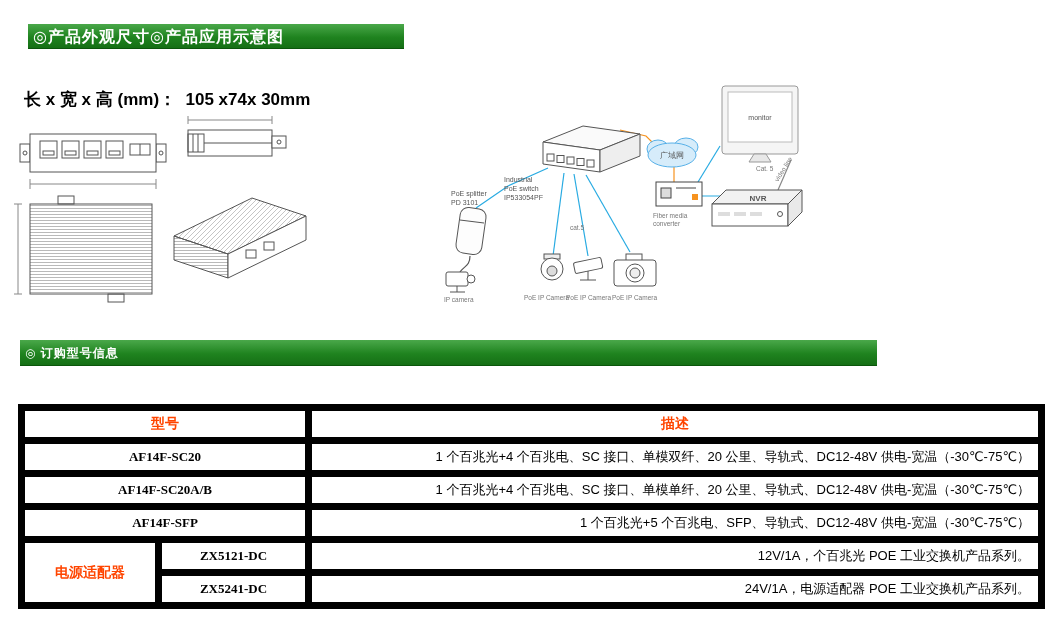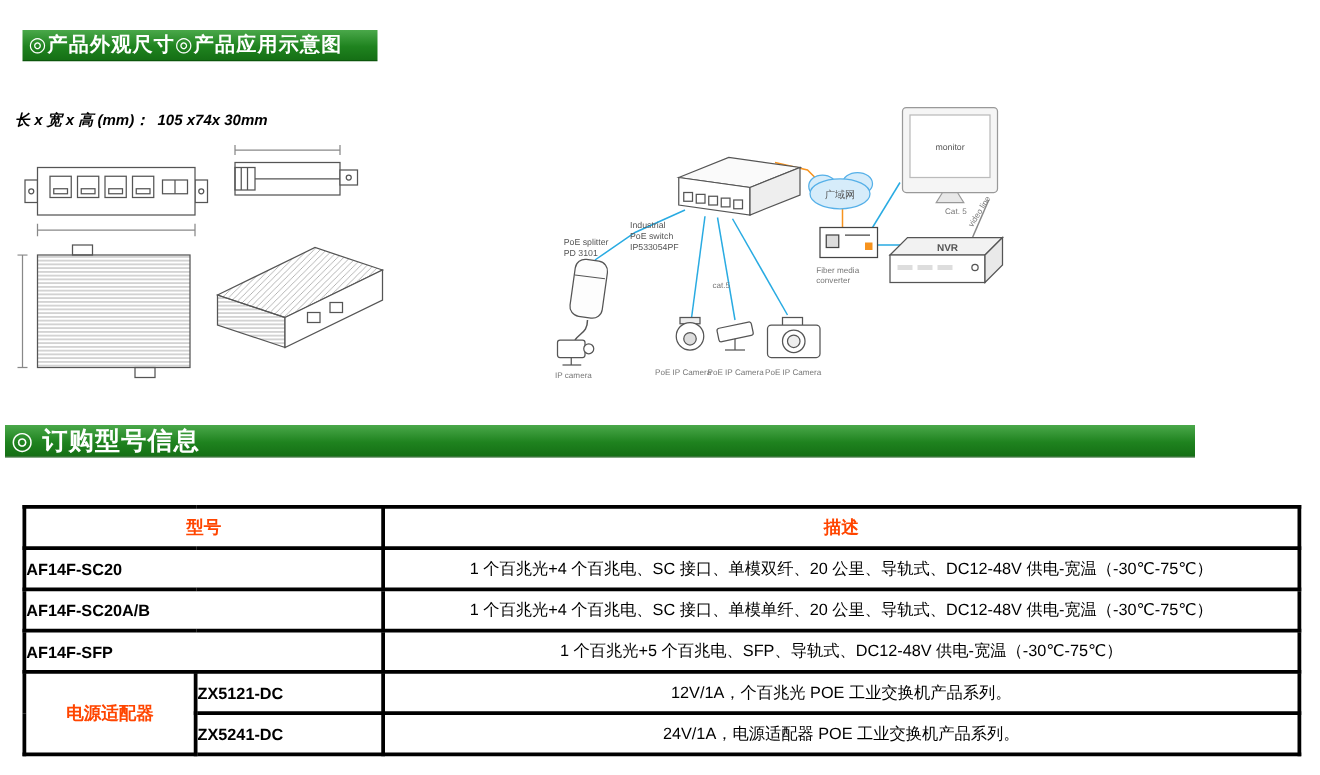"◎产品外观尺寸◎产品应用示意图" #bar1 { left: 18px -> 28px; width: 284px -> 376px }
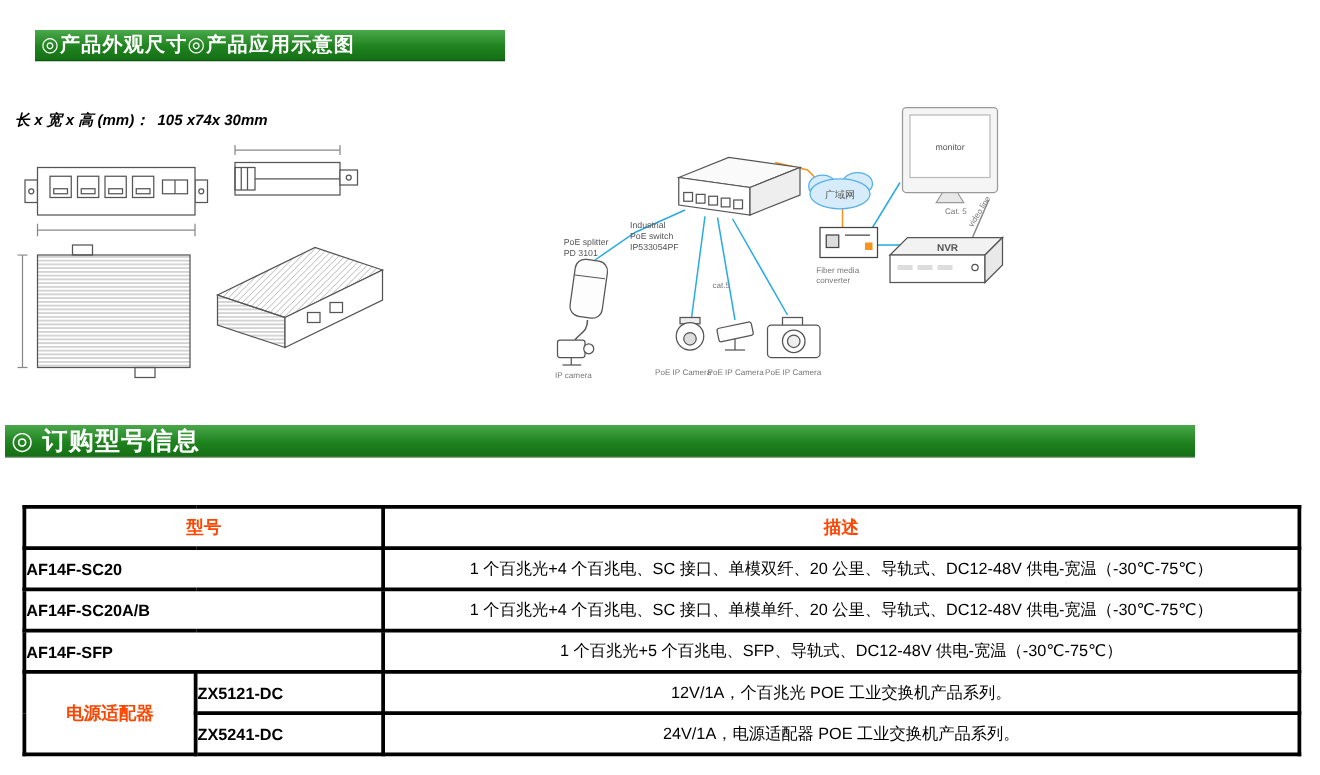"长 x 宽 x 高" .dims { font-size: 12px -> 17px; font-style: italic -> none; left: 12px -> 24px }
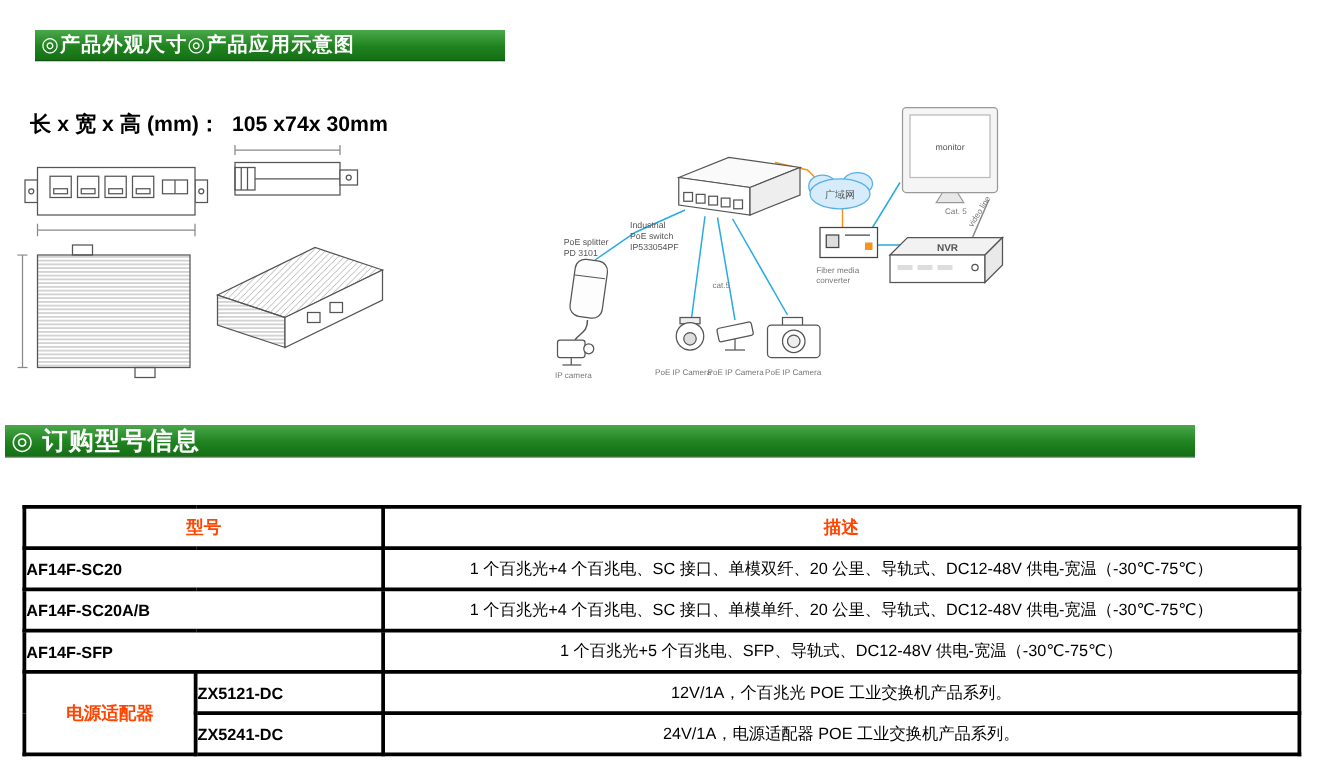"◎ 订购型号信息" #bar2 { font-size: 20px -> 12px; left: 4px -> 20px; width: 952px -> 857px }
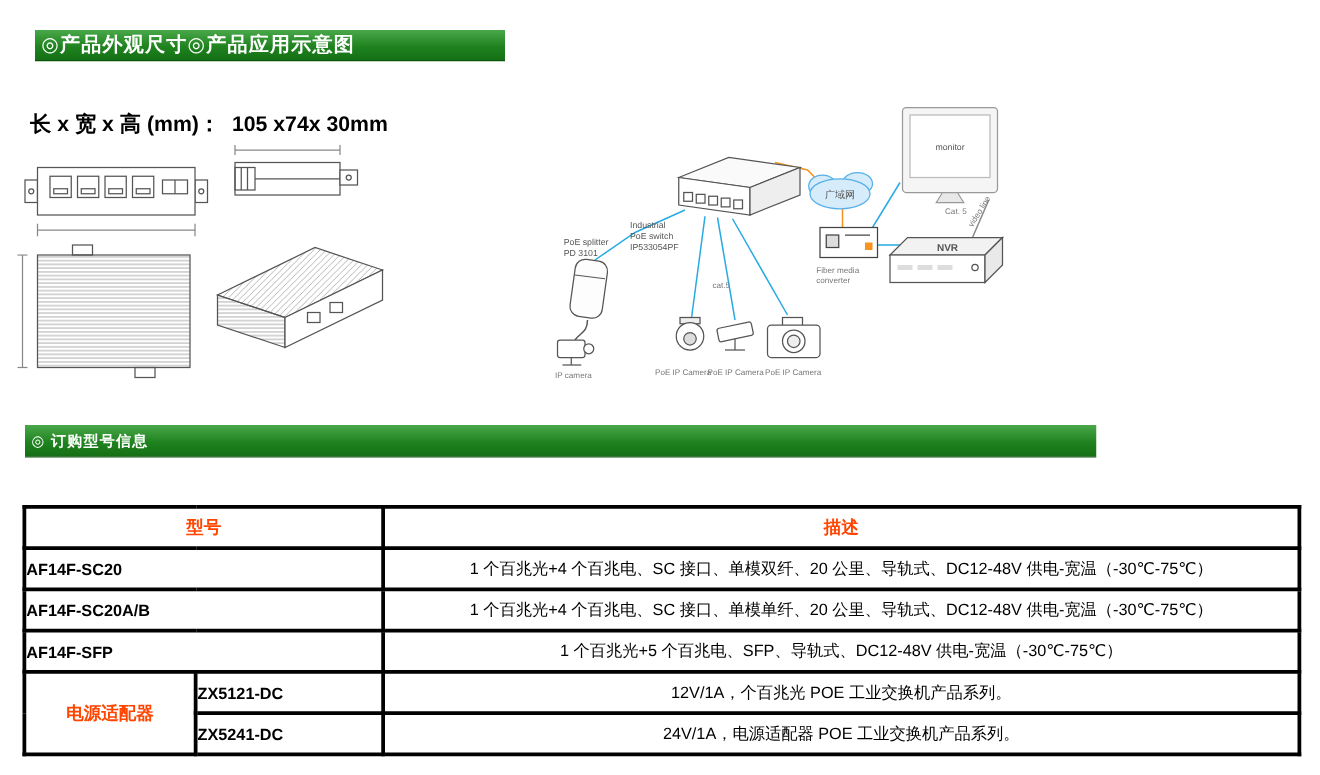"型号" th,td { border: 3px solid #000000 -> 7px solid #000000 }
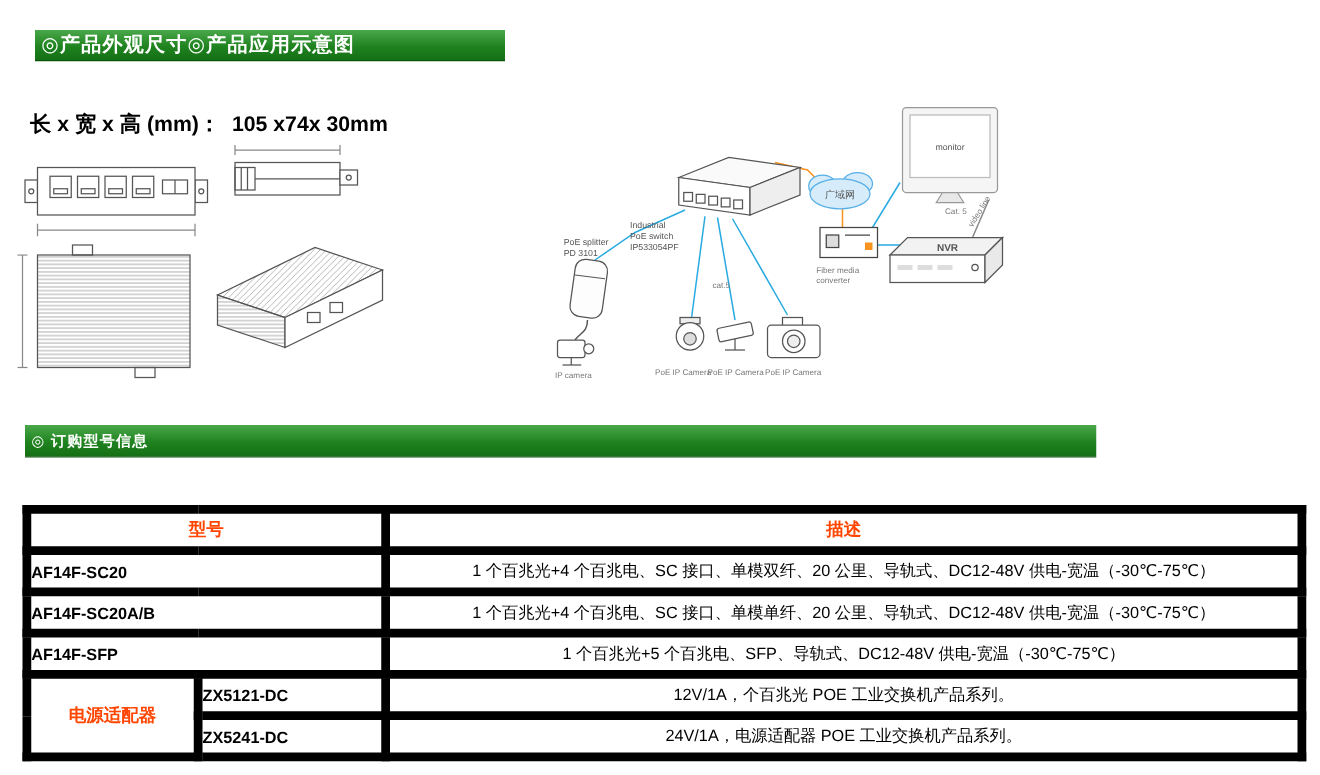"AF14F-SC20" td.model { font-family: none -> Liberation Serif, serif; text-align: left -> center }
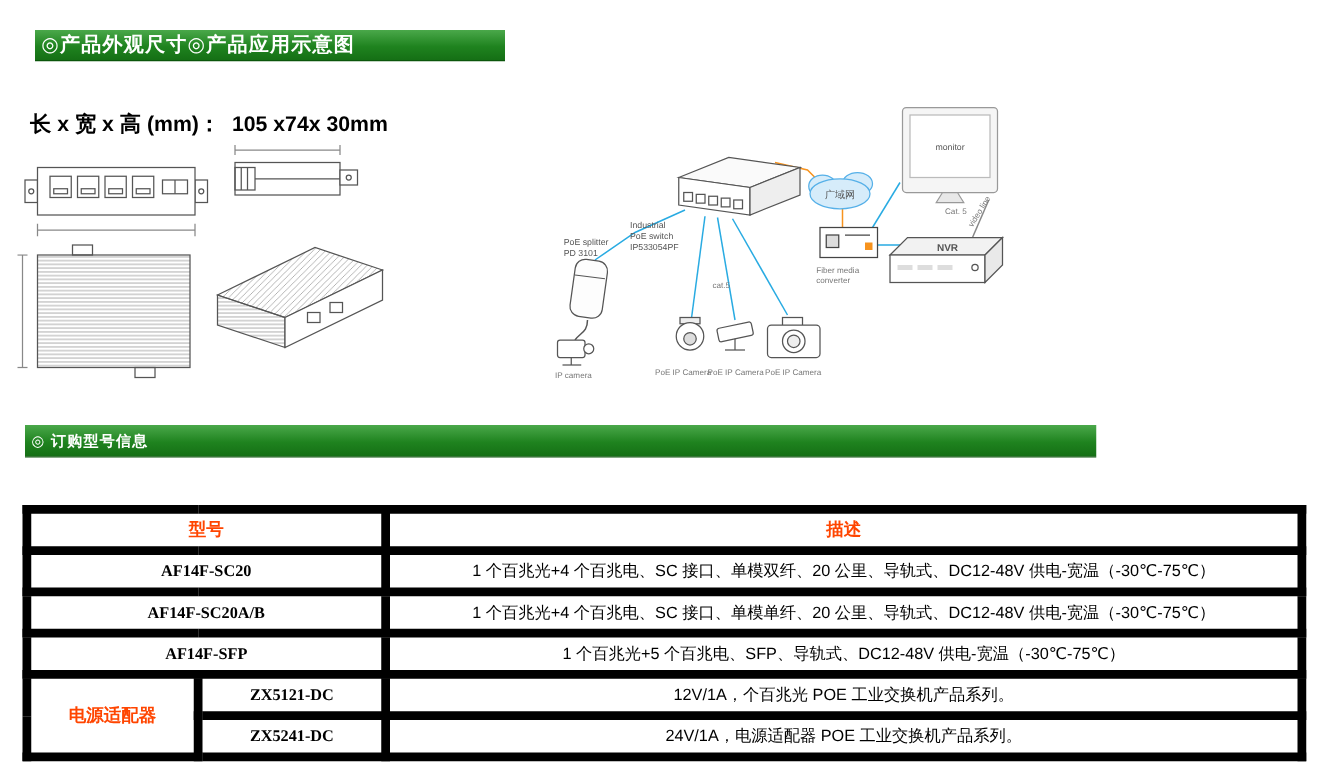"1 个百兆光+4 个百兆电、SC 接口、单模双纤、20" td.desc { text-align: center -> right }
